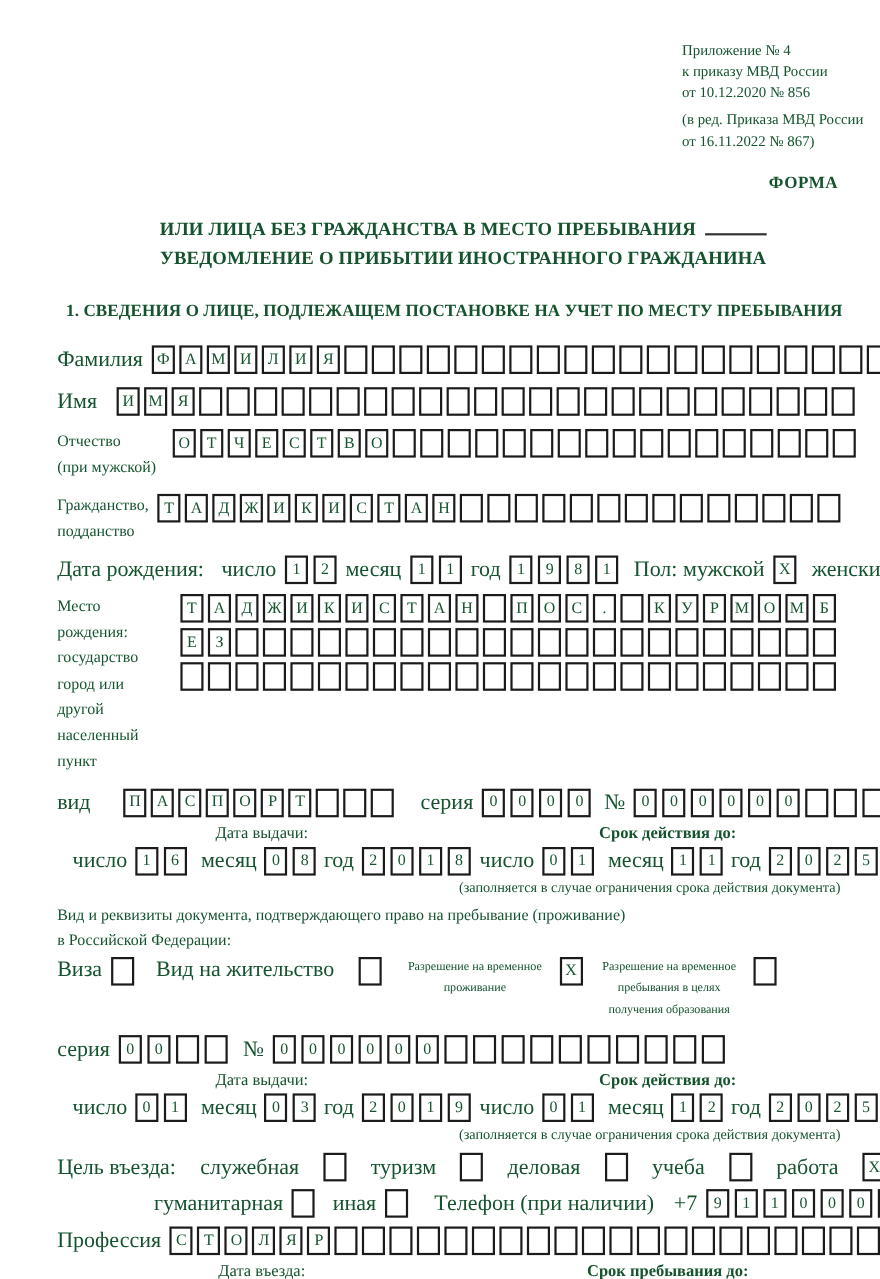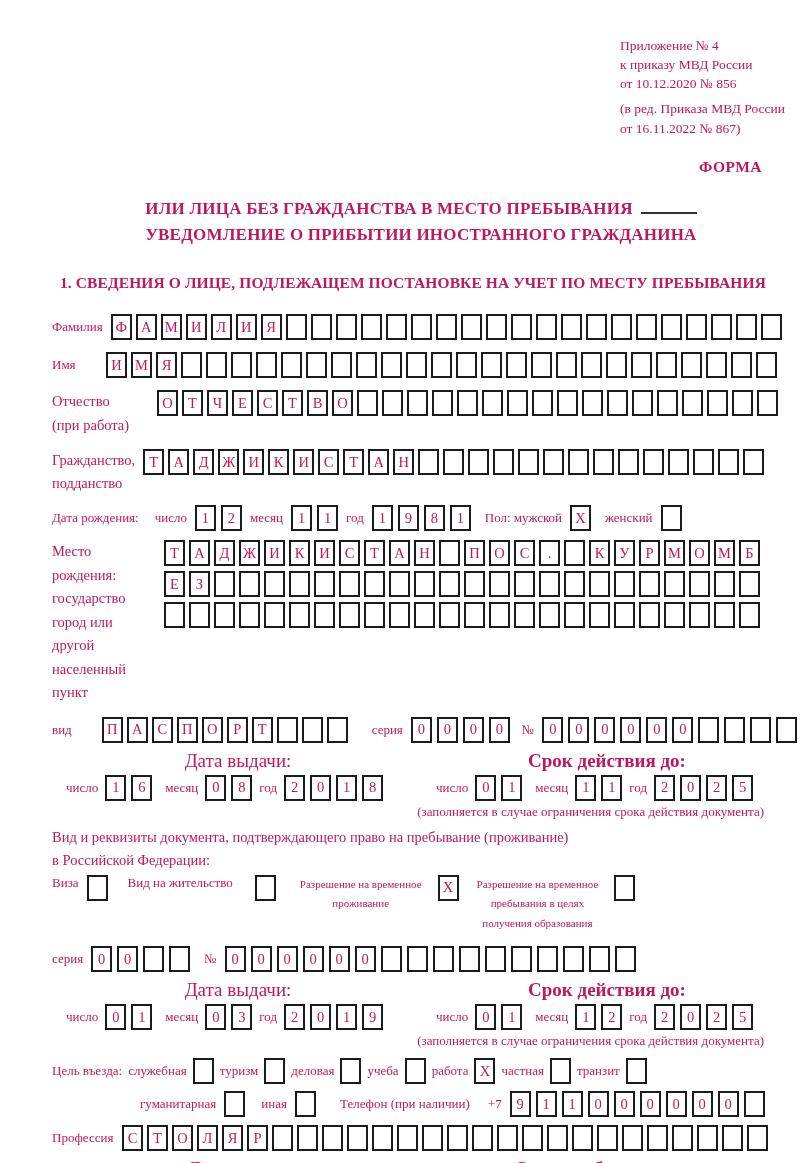"Приложение № 4" .page { color: #be185d -> #14532d }
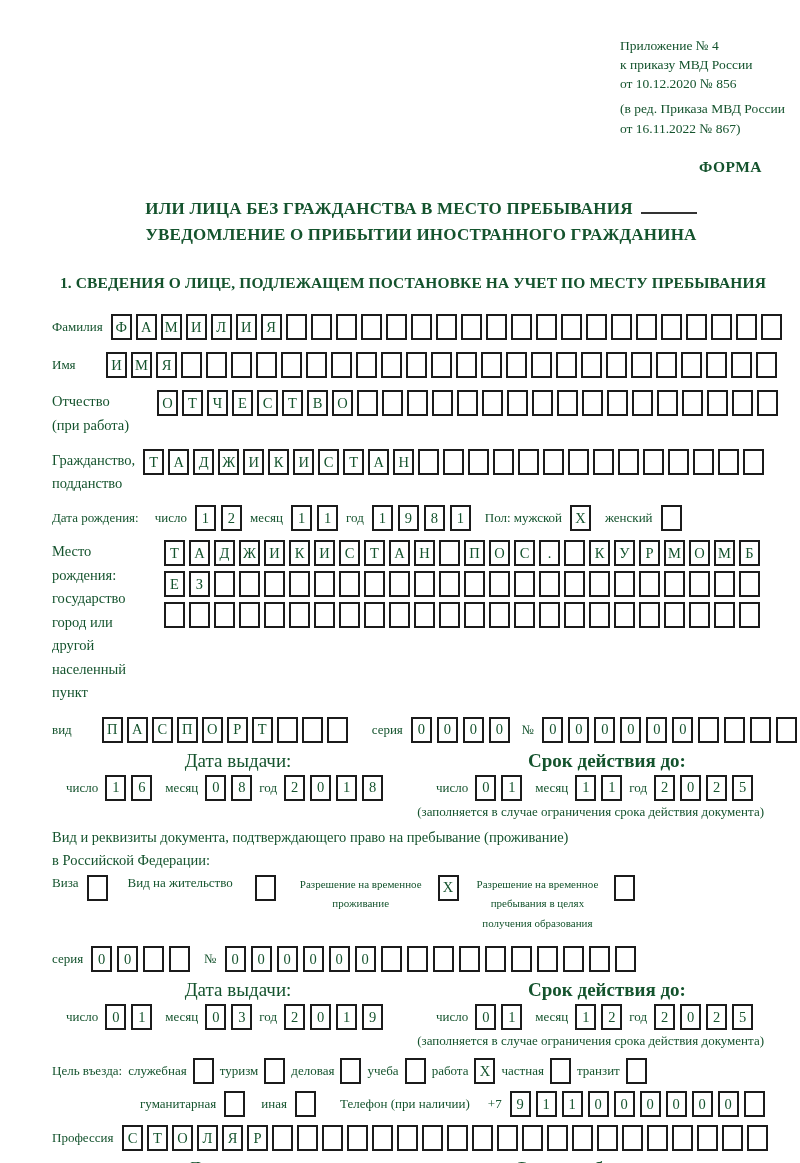"Фамилия" .lbl { font-size: 13px -> 20px }
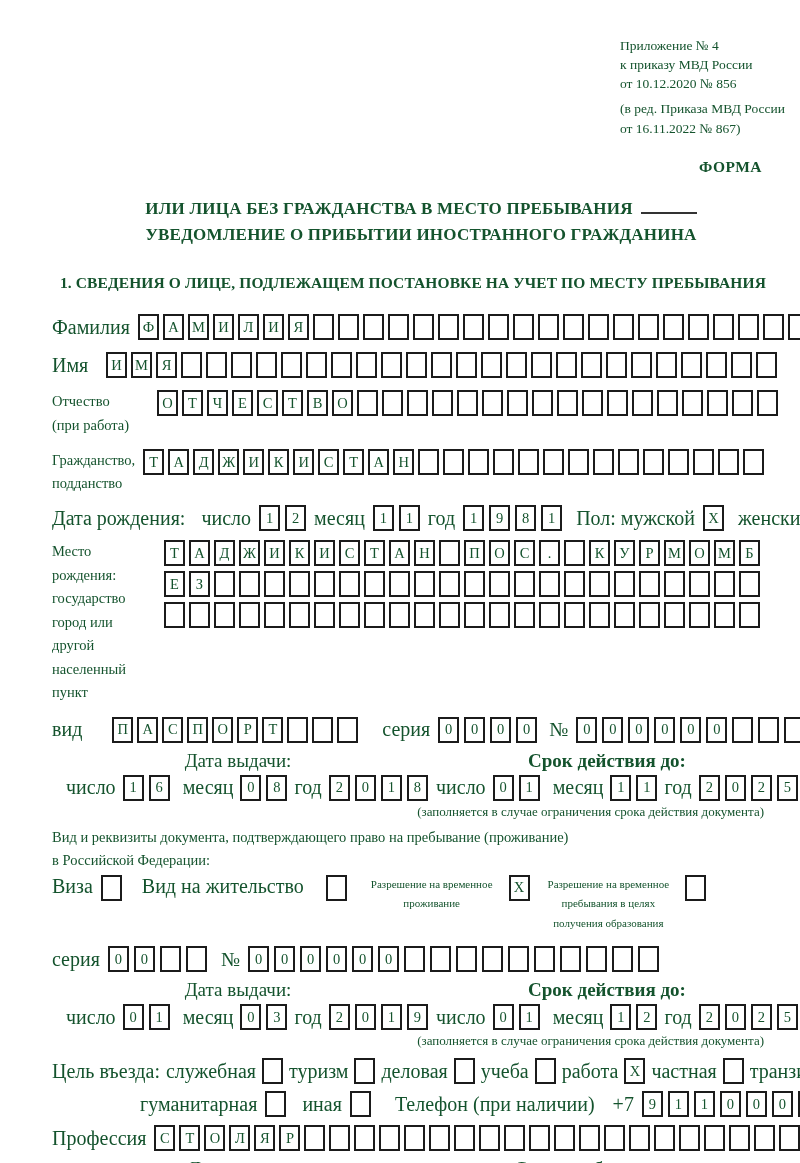"(при работа)" span { text: работа -> мужской }
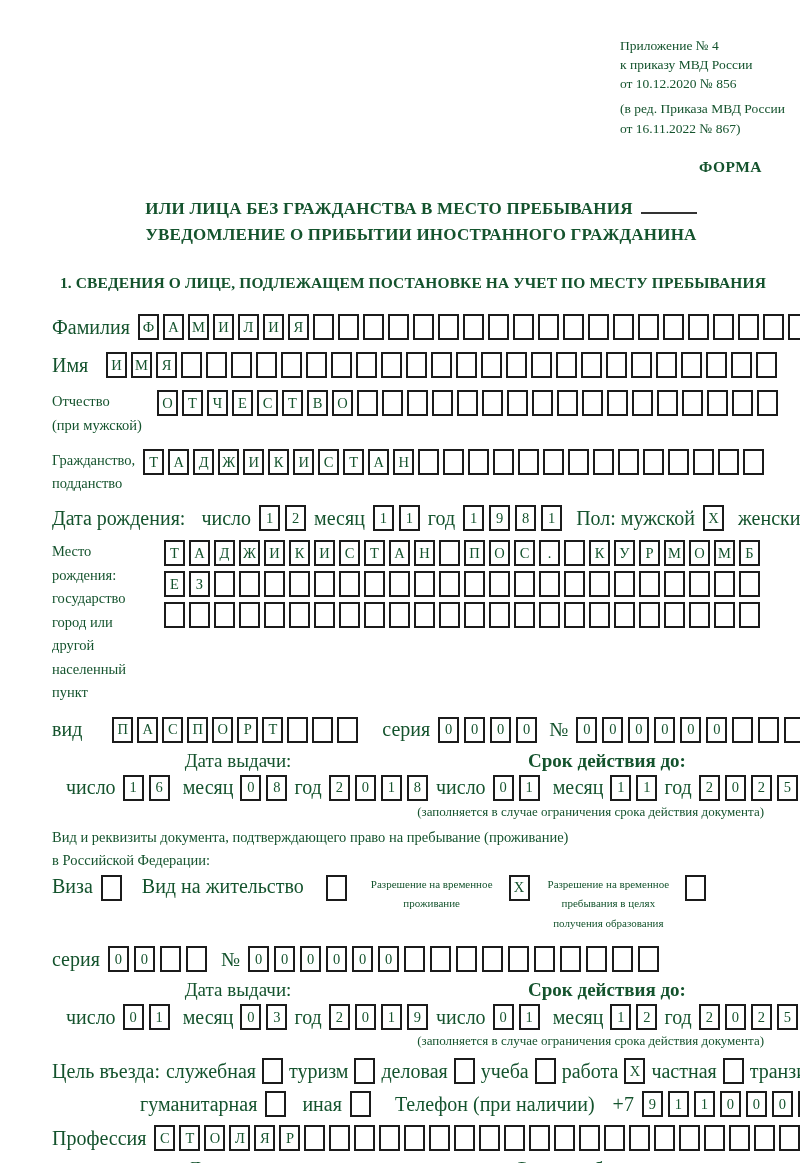"Дата выдачи:" .dual { font-size: 19px -> 15px }
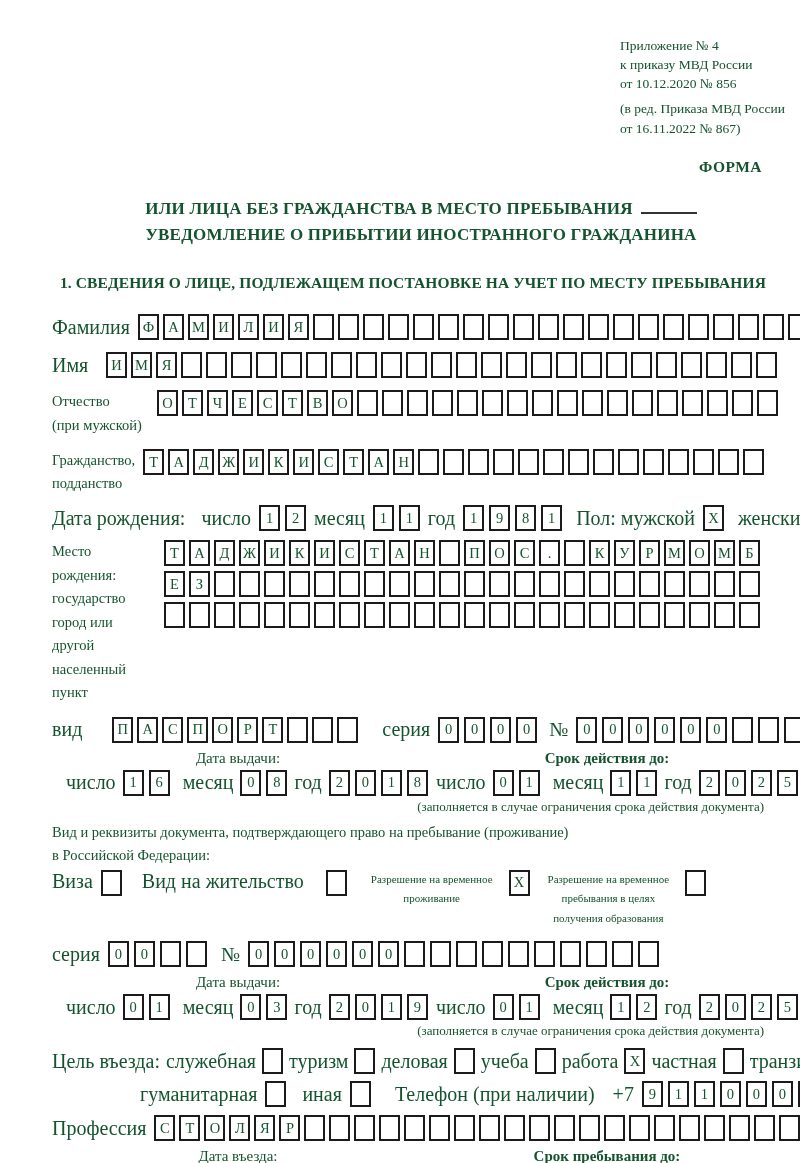"Цель въезда:" div.frow { column-gap: 6px -> 22px }
